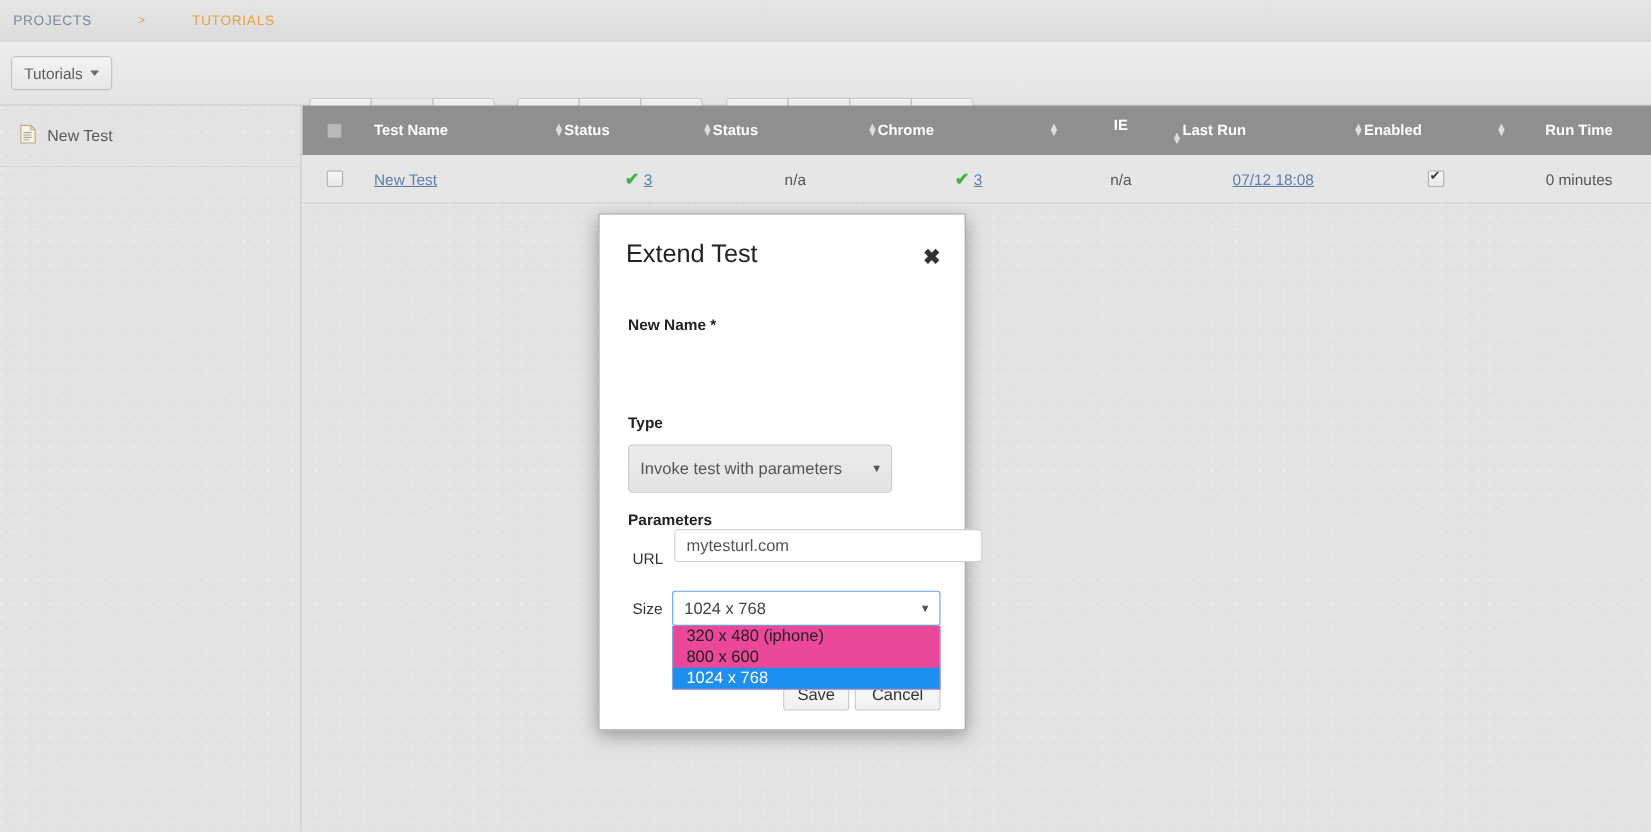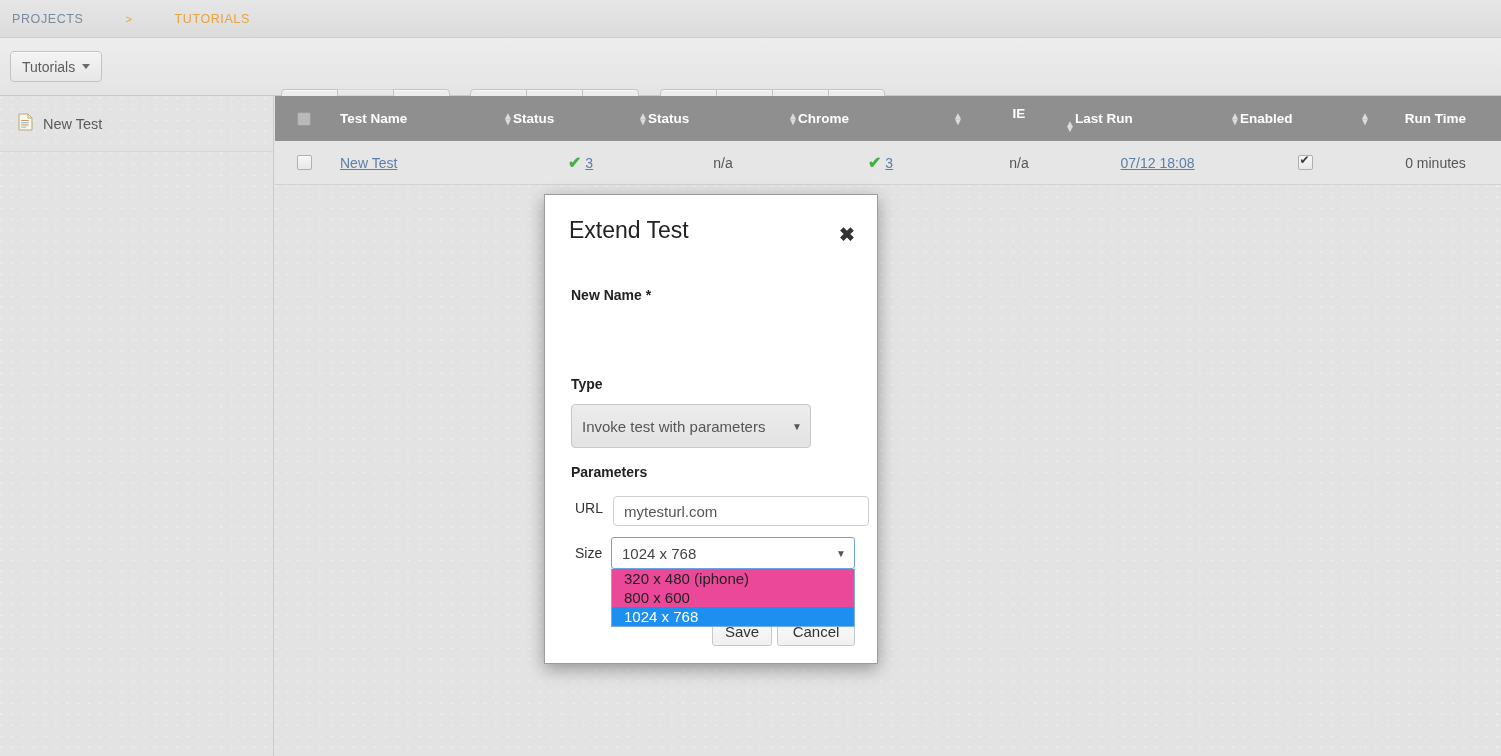"mytesturl.com" input.txtinput { top: 301px -> 286px; width: 256px -> 280px }
